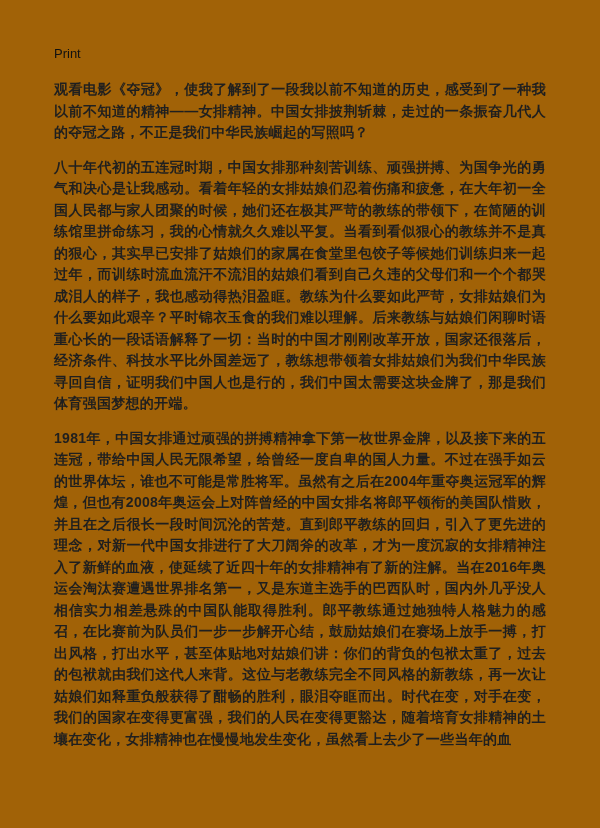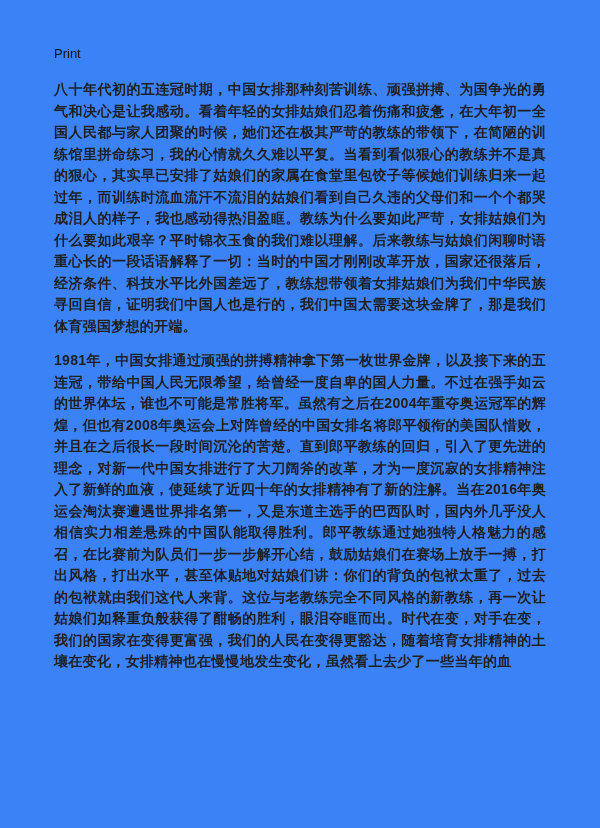"Print" .page { background: #3b82f6 -> #a16207 }
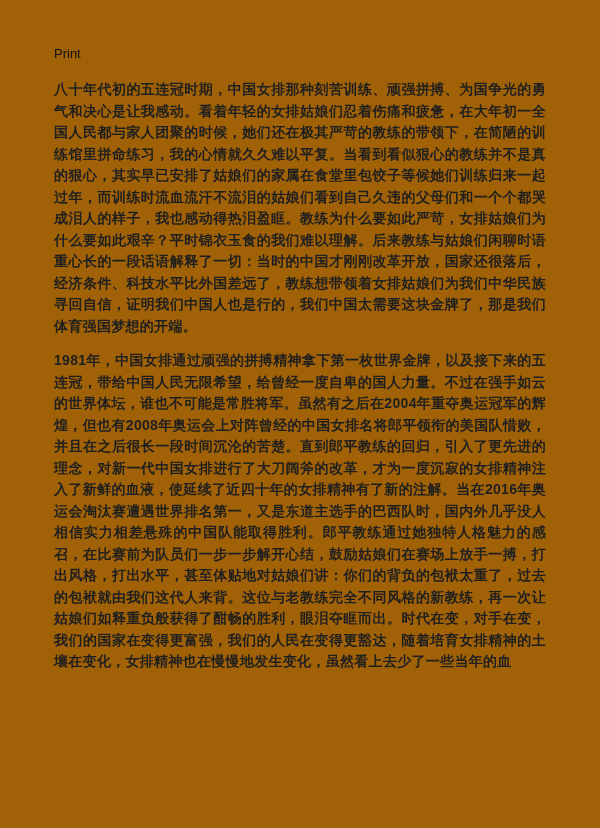"观看电影《夺冠》，使我了解到了一段我以前不知道的历史，感受到了一种我以前不知道的" p.para { html: none -> <p>观看电影《夺冠》，使我了解到了一段我以前不知道的历史，感受到了一种我以前不知道的精神——女排精神。中国女排披荆斩棘，走过的一条振奋几代人的夺冠之路，不正是我们中华民族崛起的写照吗？</p> }
